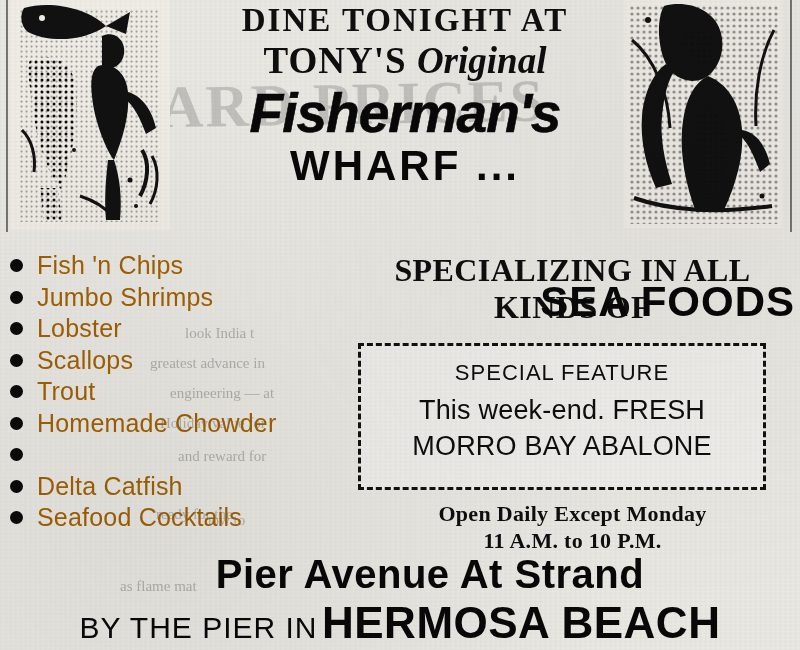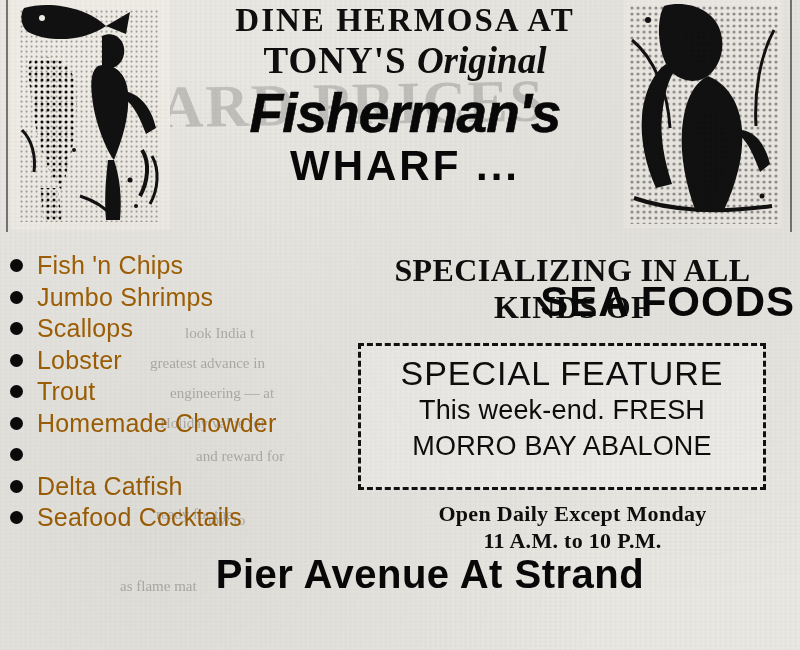"DINE HERMOSA AT" div.line-dine { text: HERMOSA -> TONIGHT }
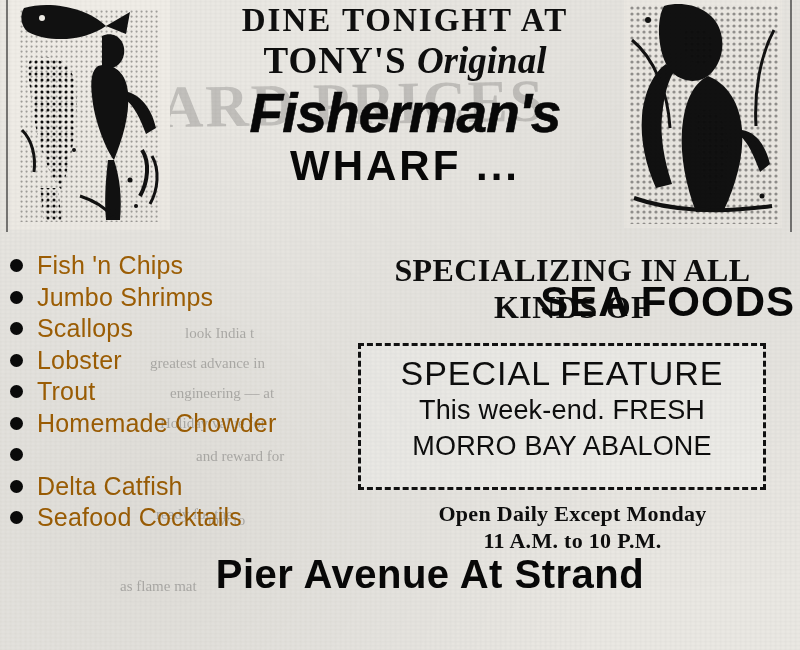"Scallops" div.menu-item { order: before "Lobster" -> after "Lobster" }
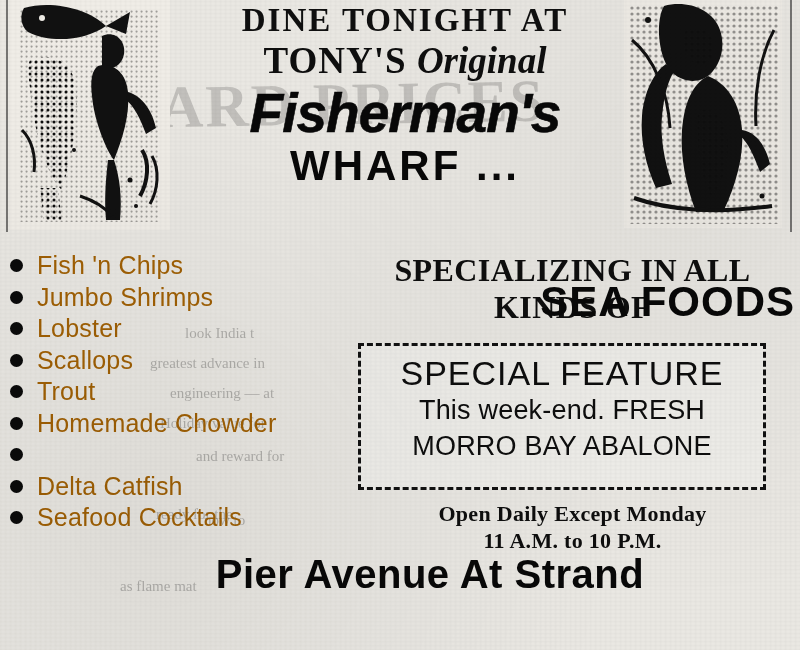"SPECIAL FEATURE" .sf-title { font-size: 34px -> 22px }
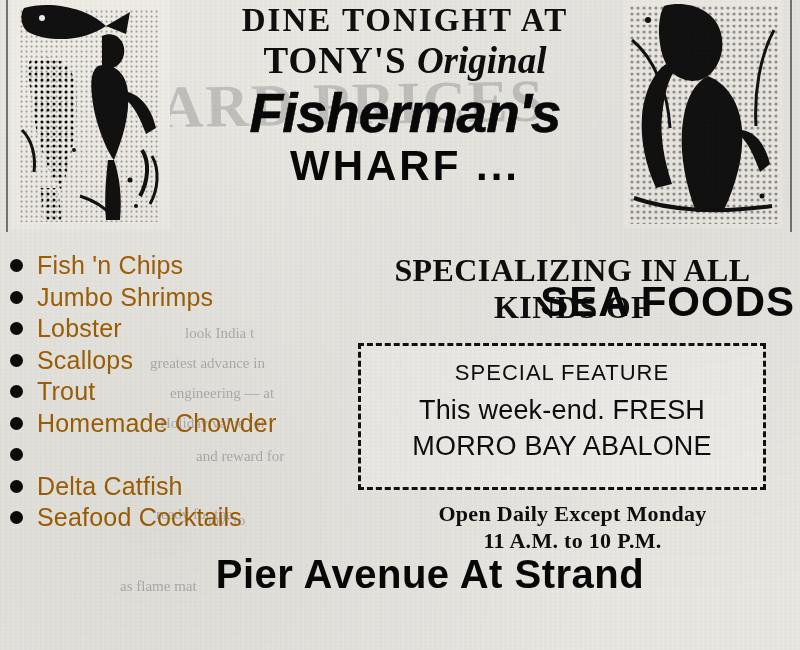"and reward for" div.bleed { left: 196px -> 178px }
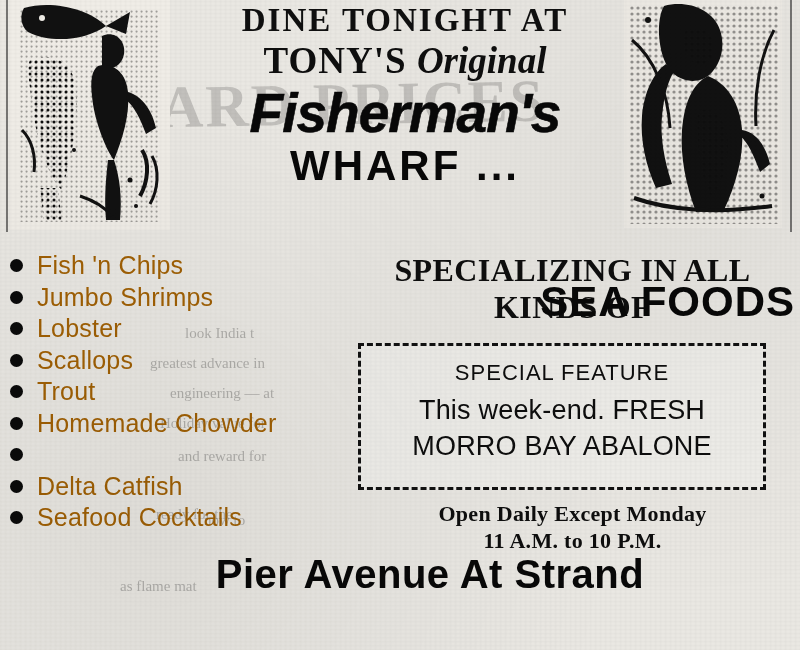"BY THE PIER IN HERMOSA" div.addr2 { html: none -> <div> <span>BY THE PIER IN</span> <span>HERMOSA BEACH</span> </div> }
